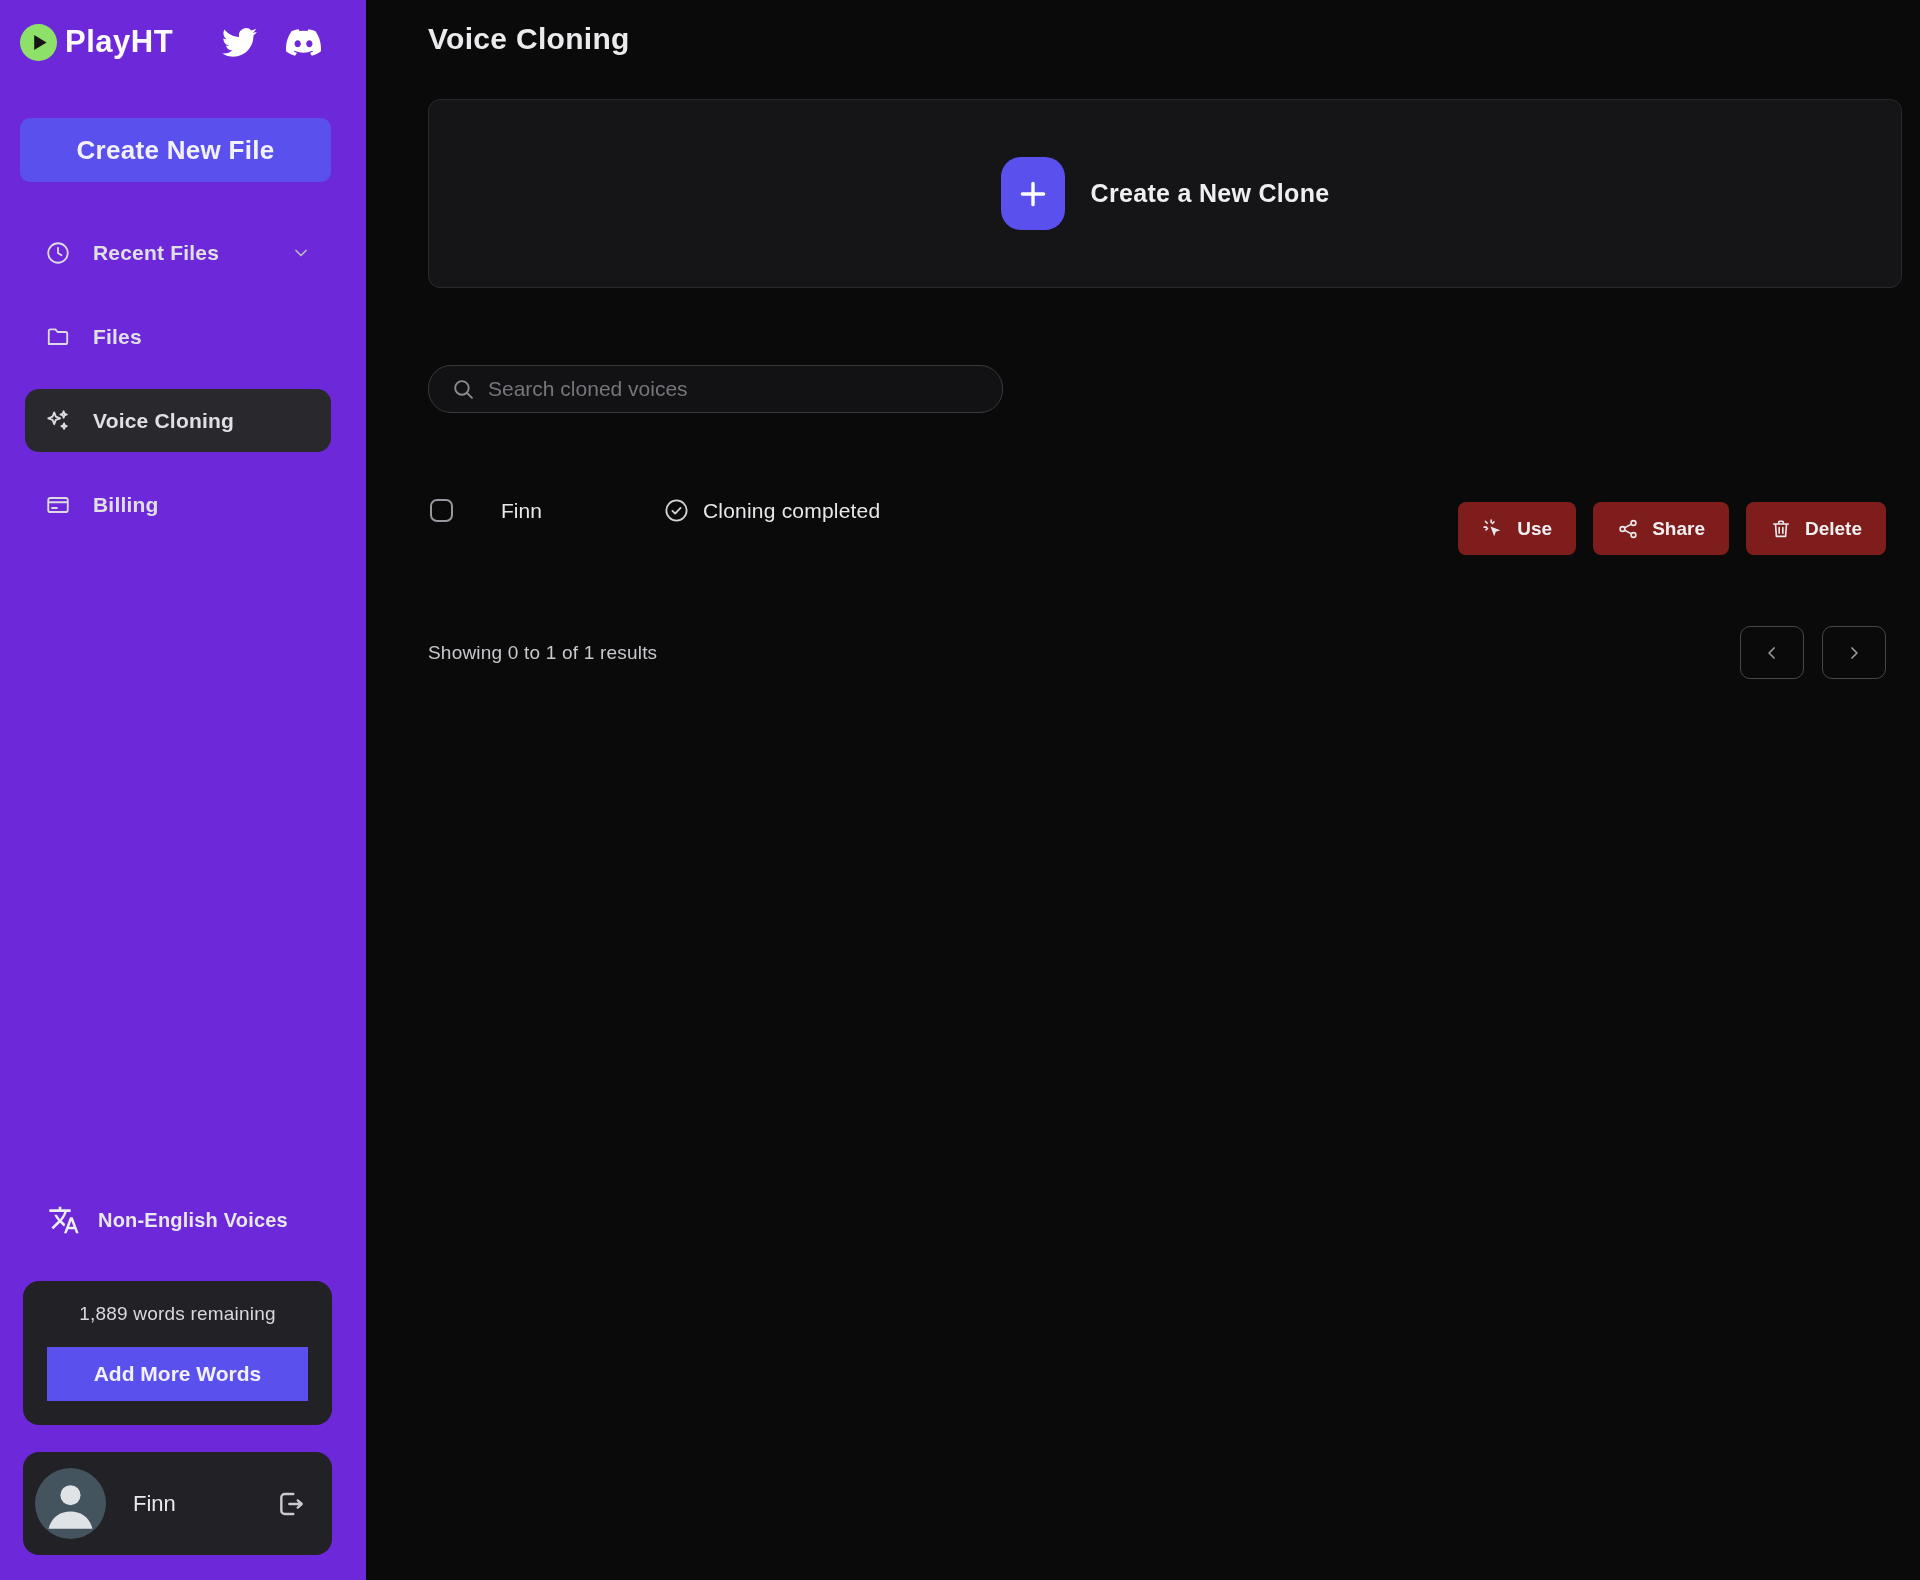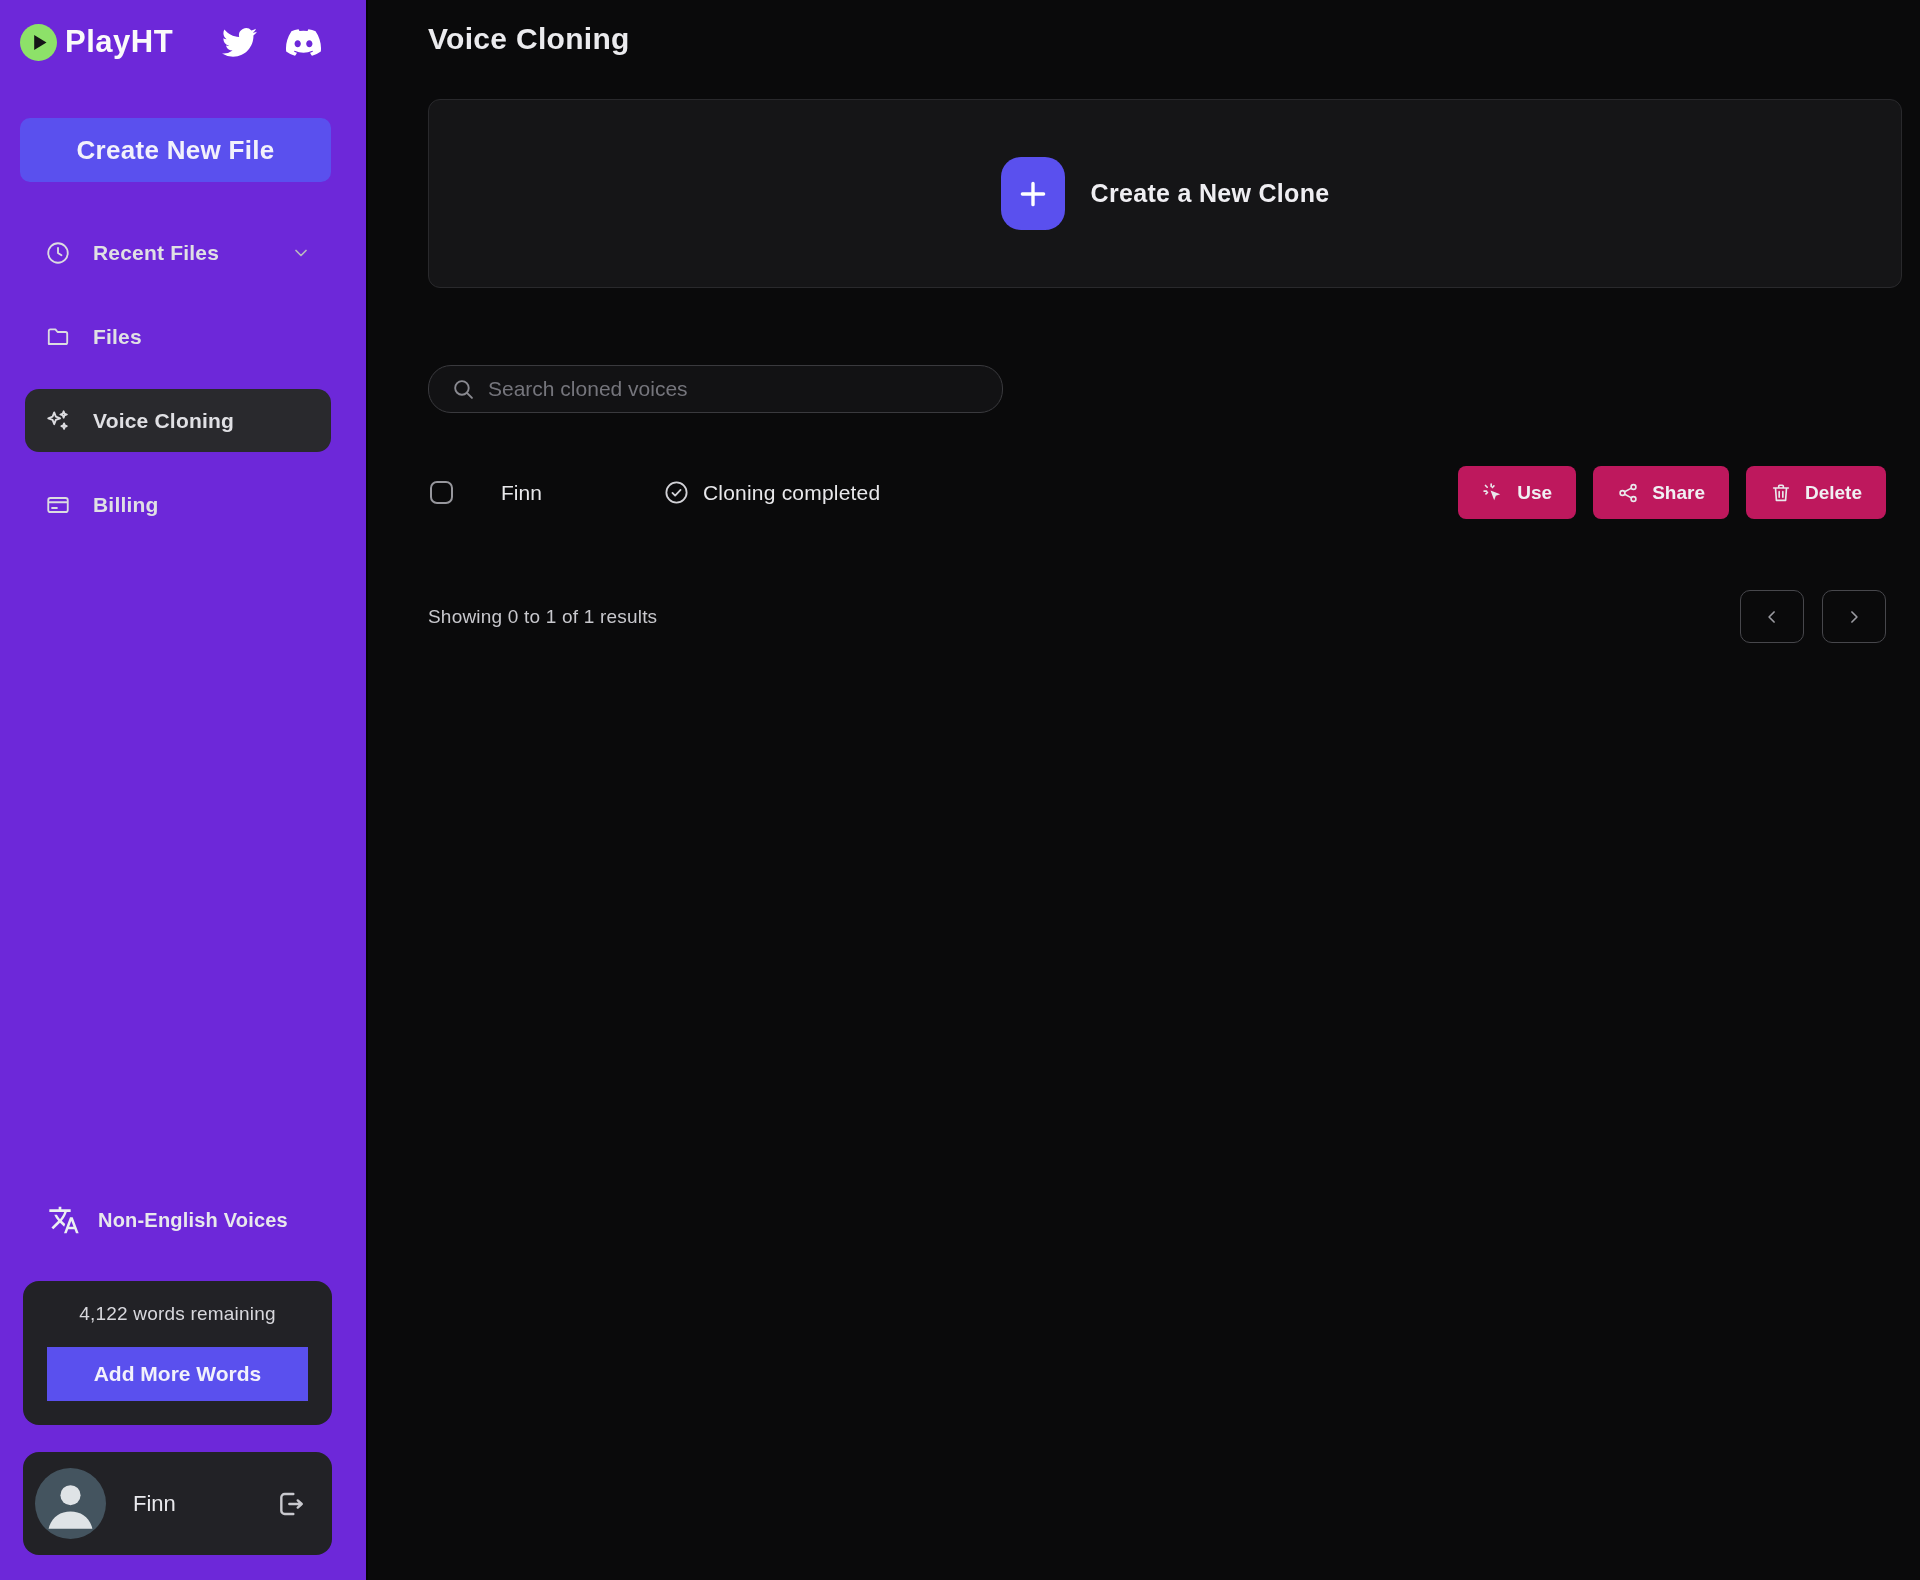"Use" .action-btn { background: #be185d -> #7f1d1d; margin-top: none -> 36px }
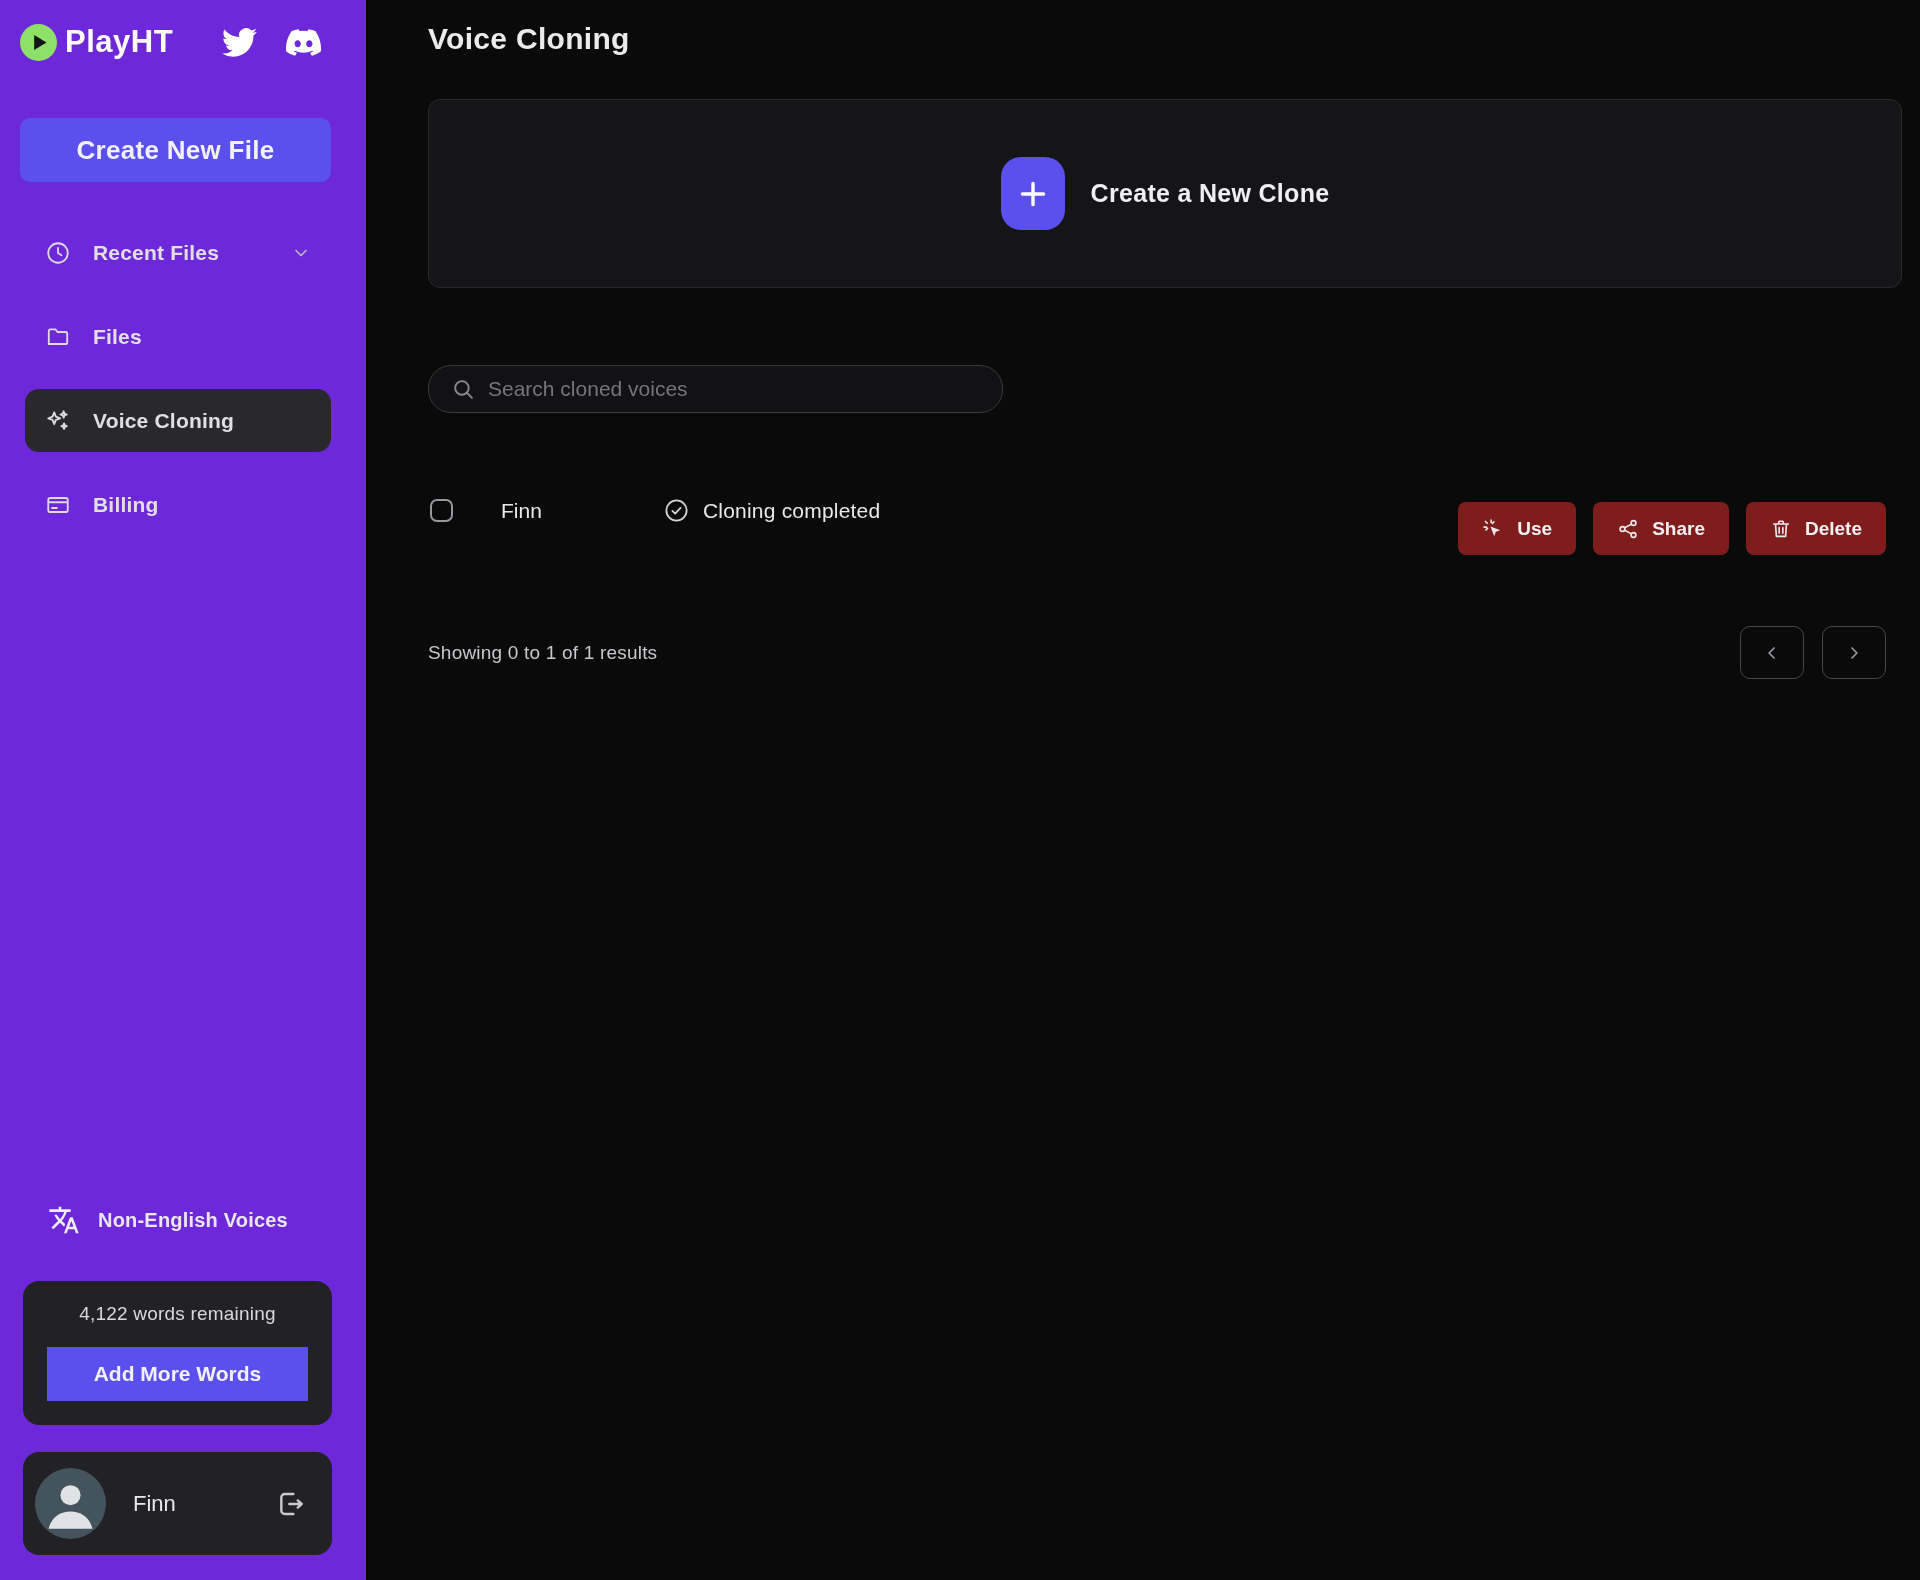"4,122 words remaining" div.words-remaining { text: 4,122 -> 1,889 }
